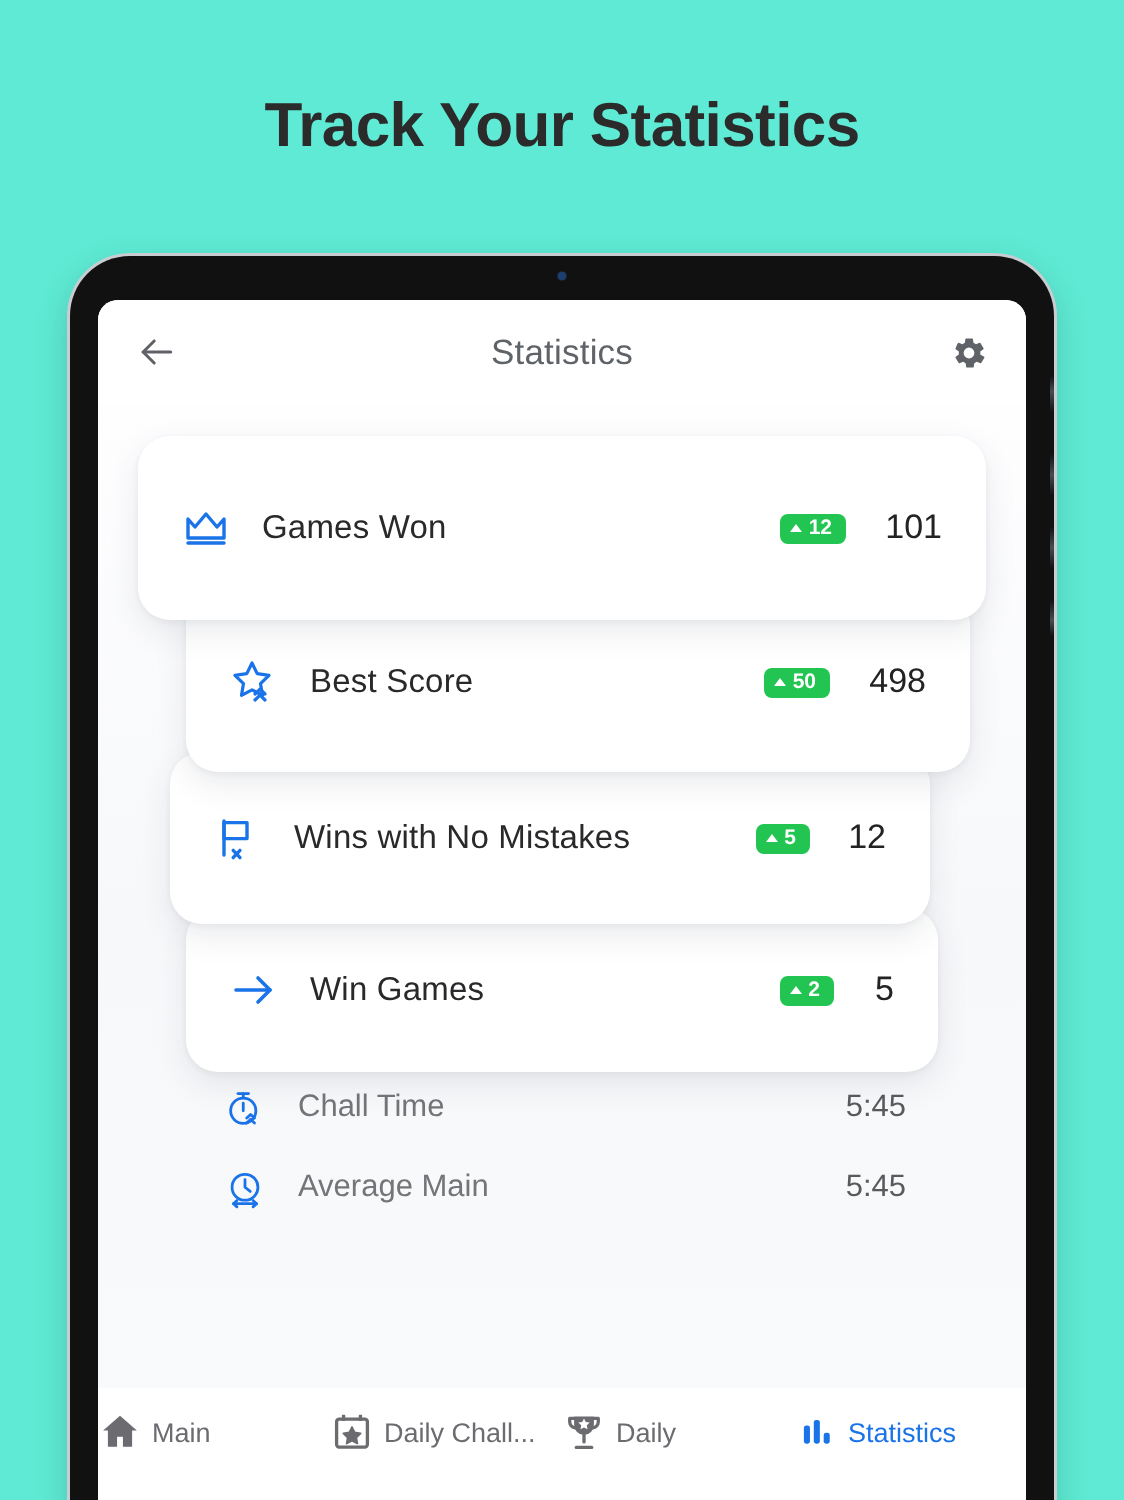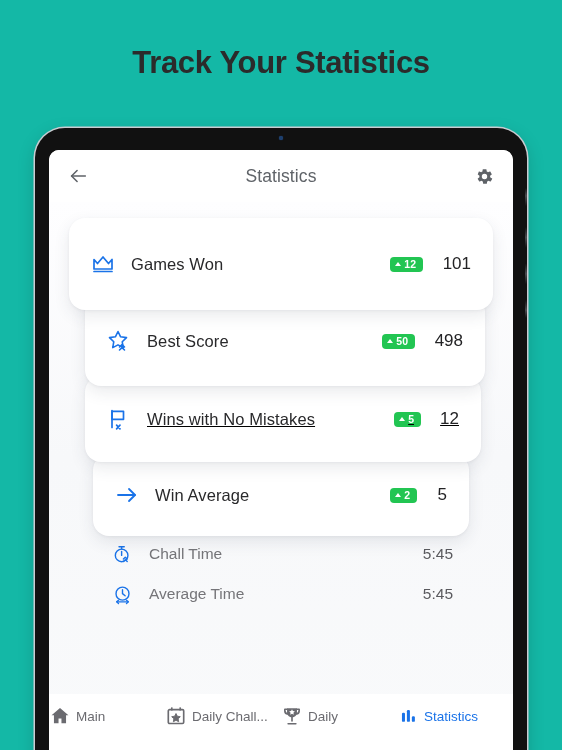"Track Your Statistics" .page { background: #14b8a6 -> #5eead4 }
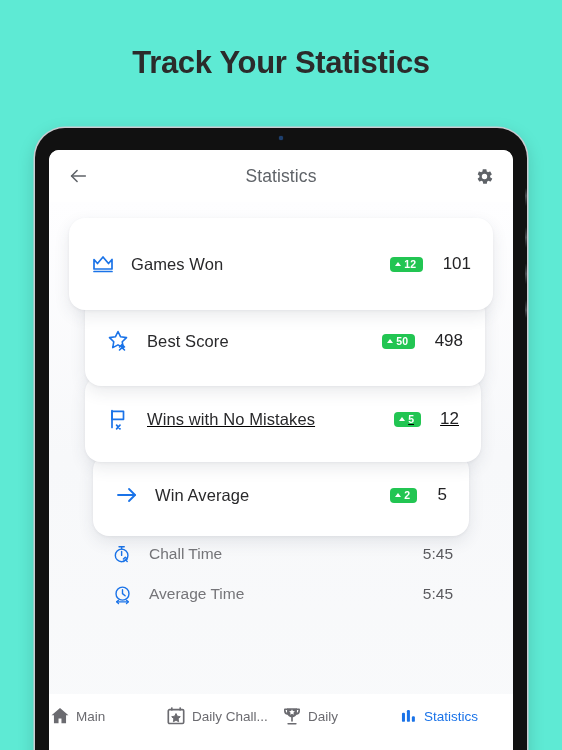"Best Score" .card-1 { left: 36px -> 44px }
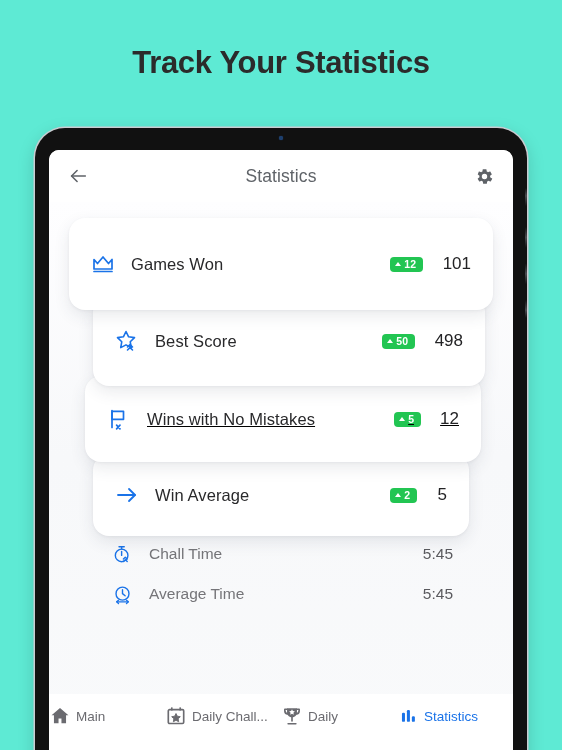"Wins with No Mistakes" .card-2 { right: 32px -> 48px; text-decoration: underline -> none }
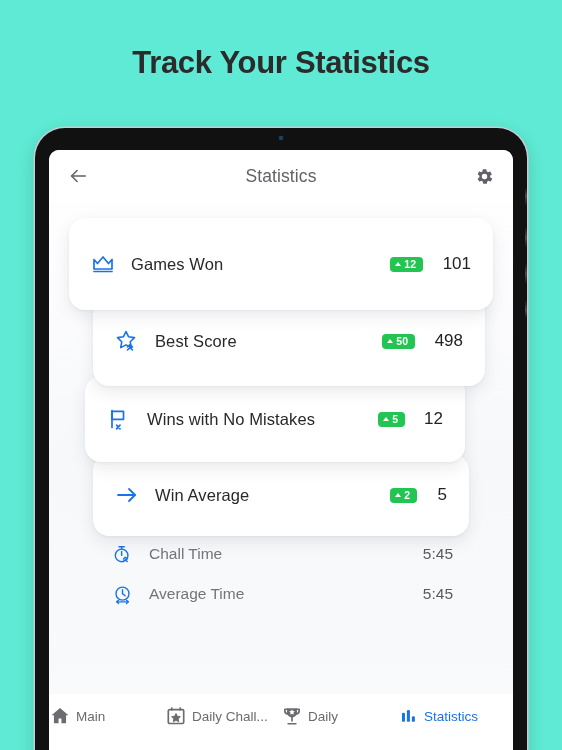"Win Average" div.stat-label { text: Average -> Games }
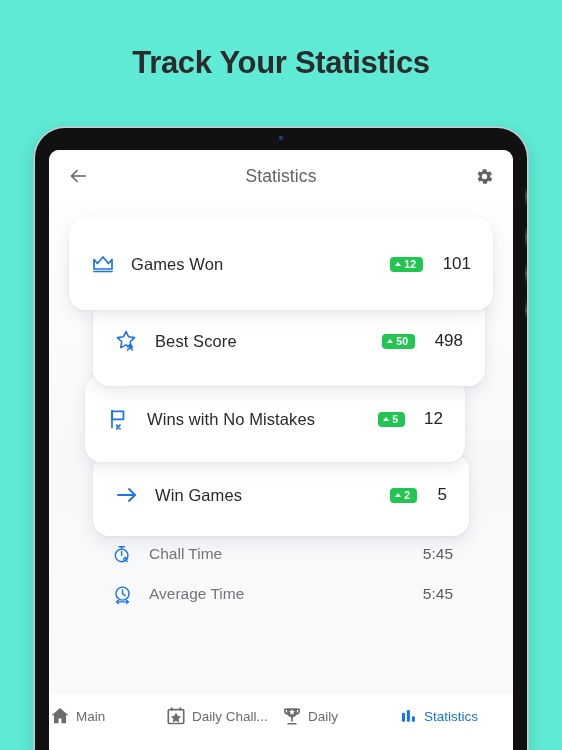"Average Time" div.time-label { text: Time -> Main }
